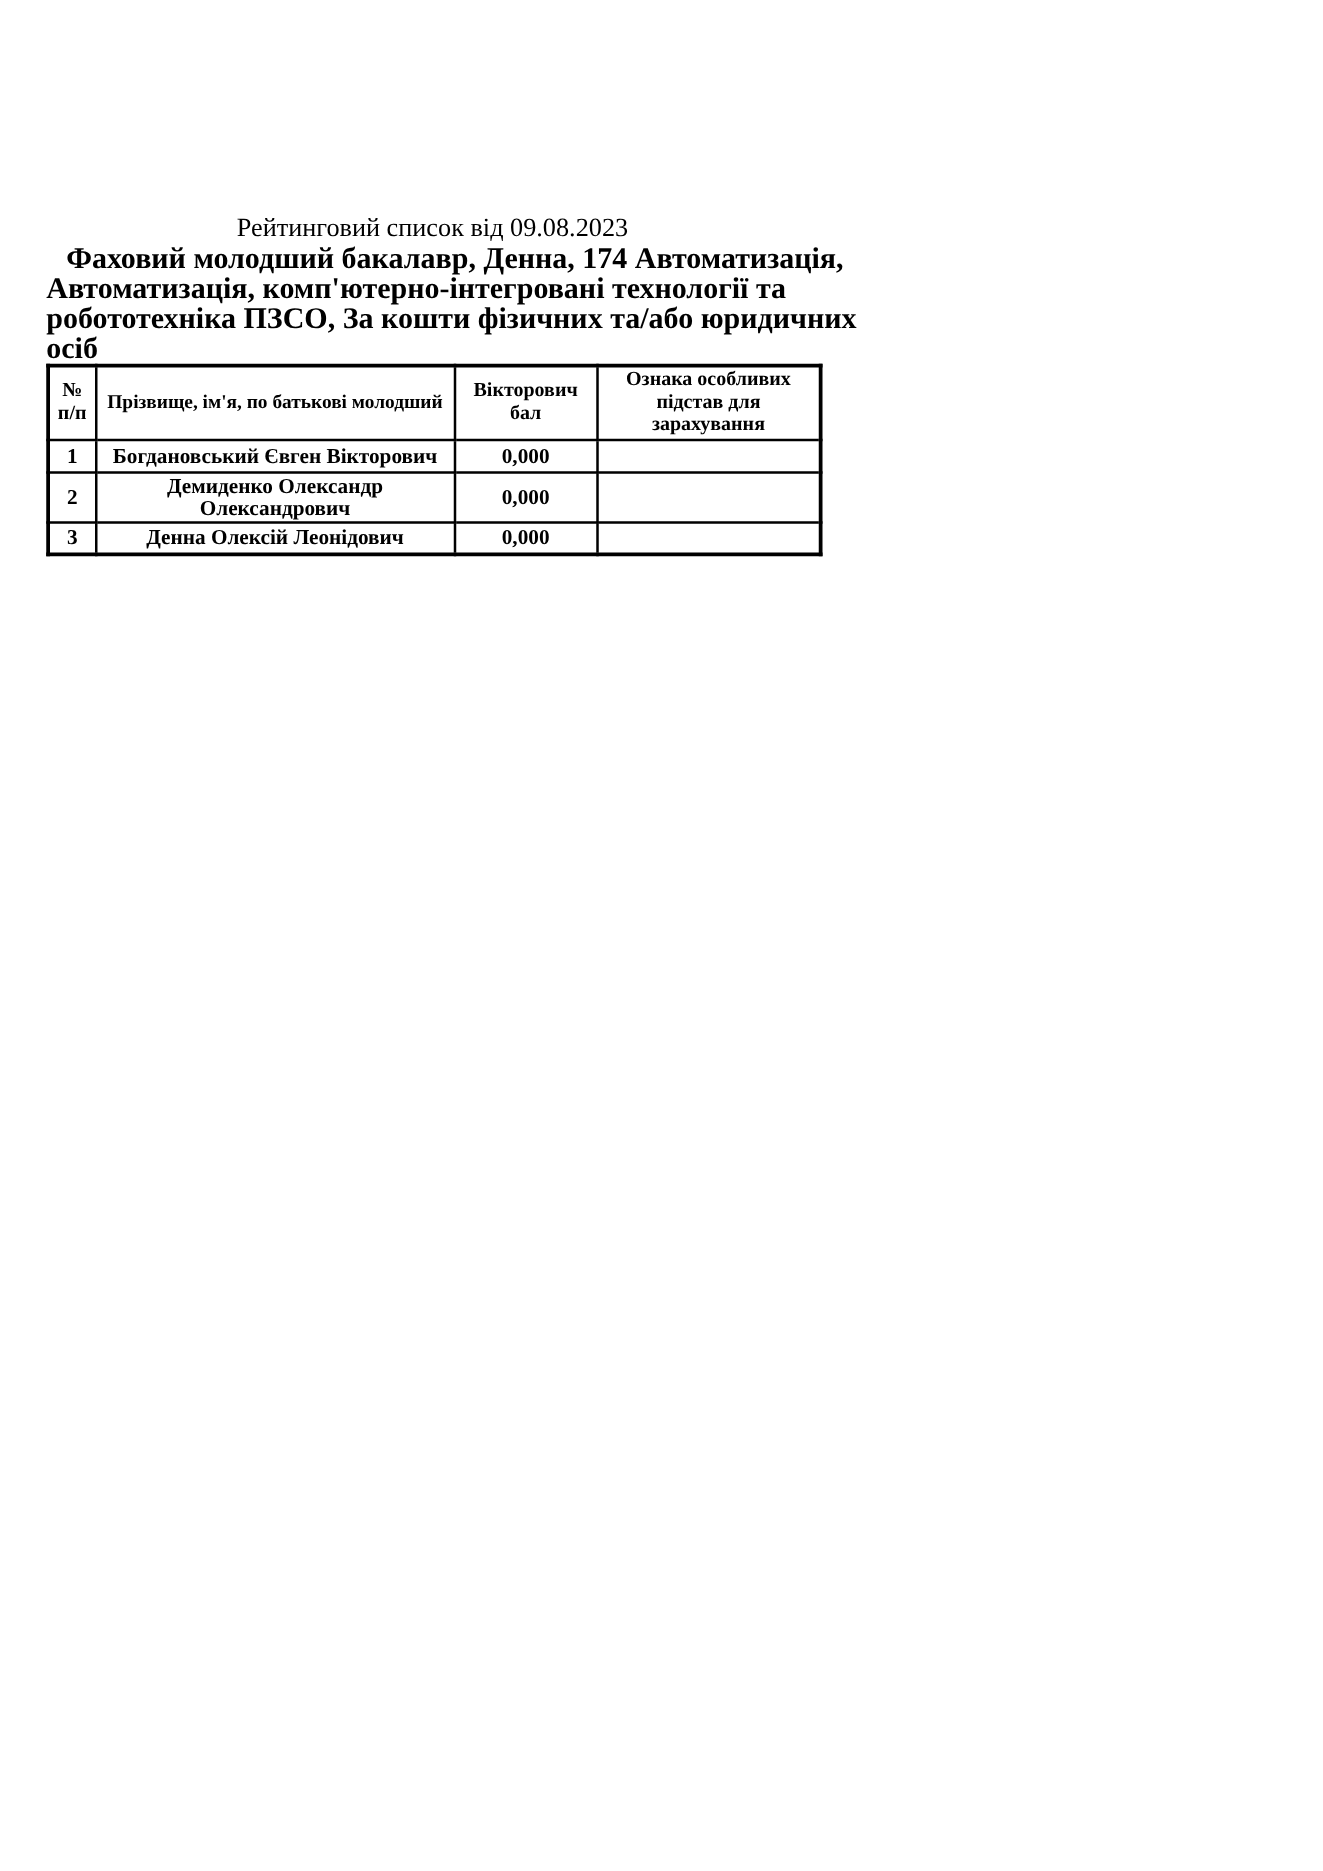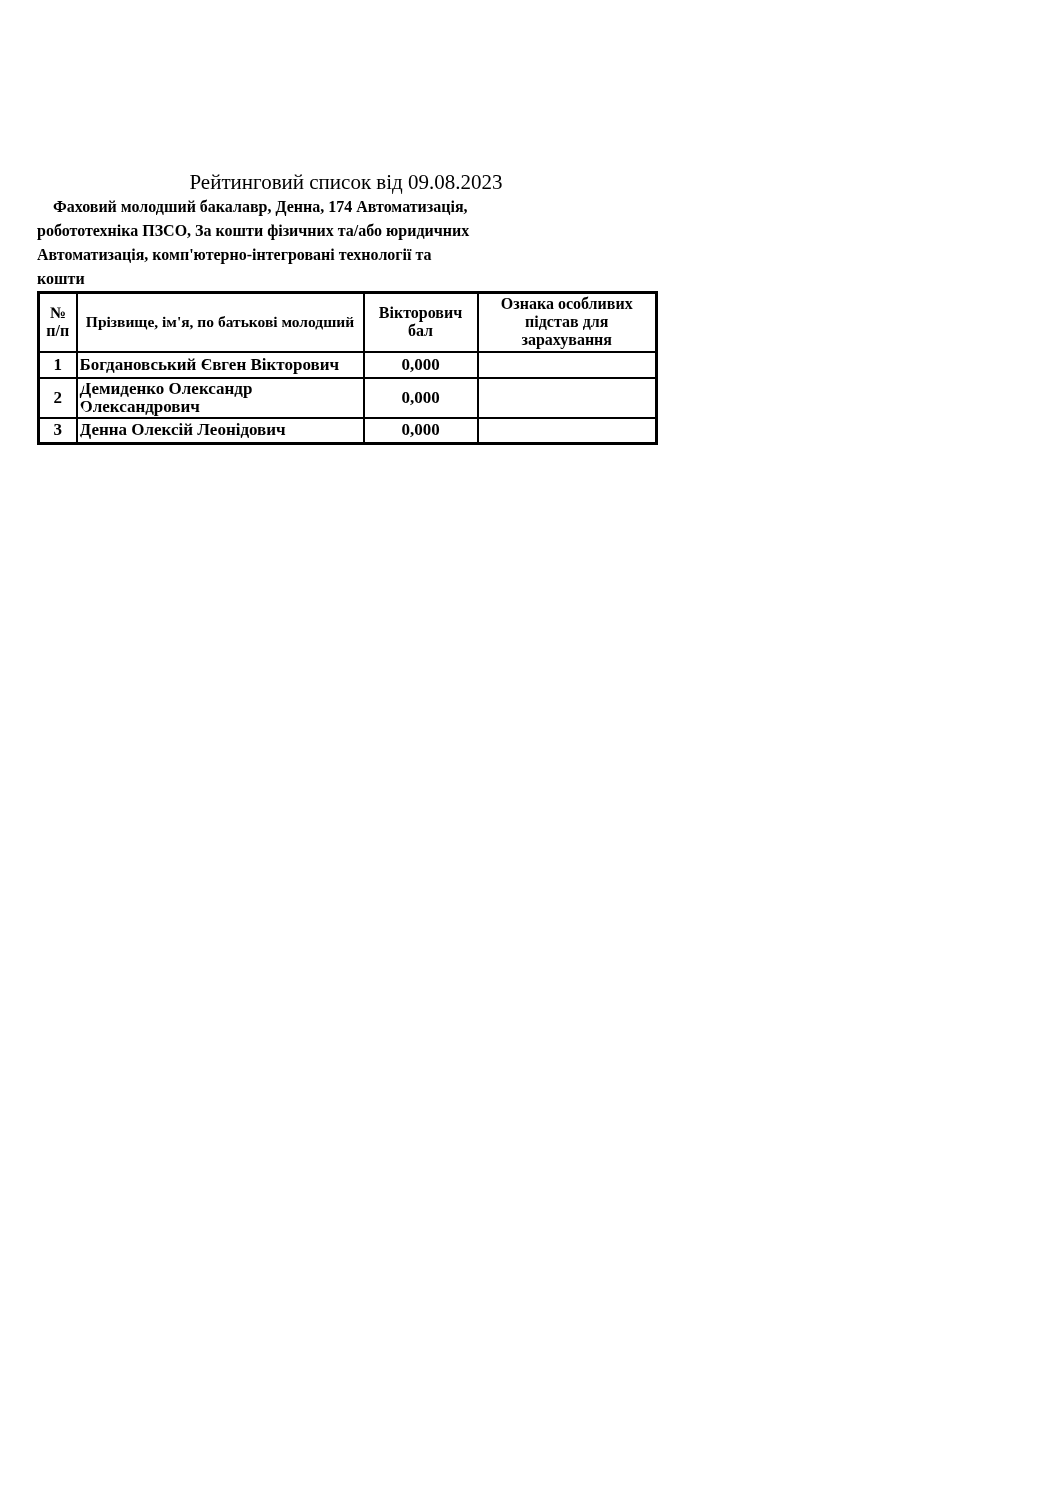"Рейтинговий список від 09.08.2023" * { border-radius: 27px -> none }
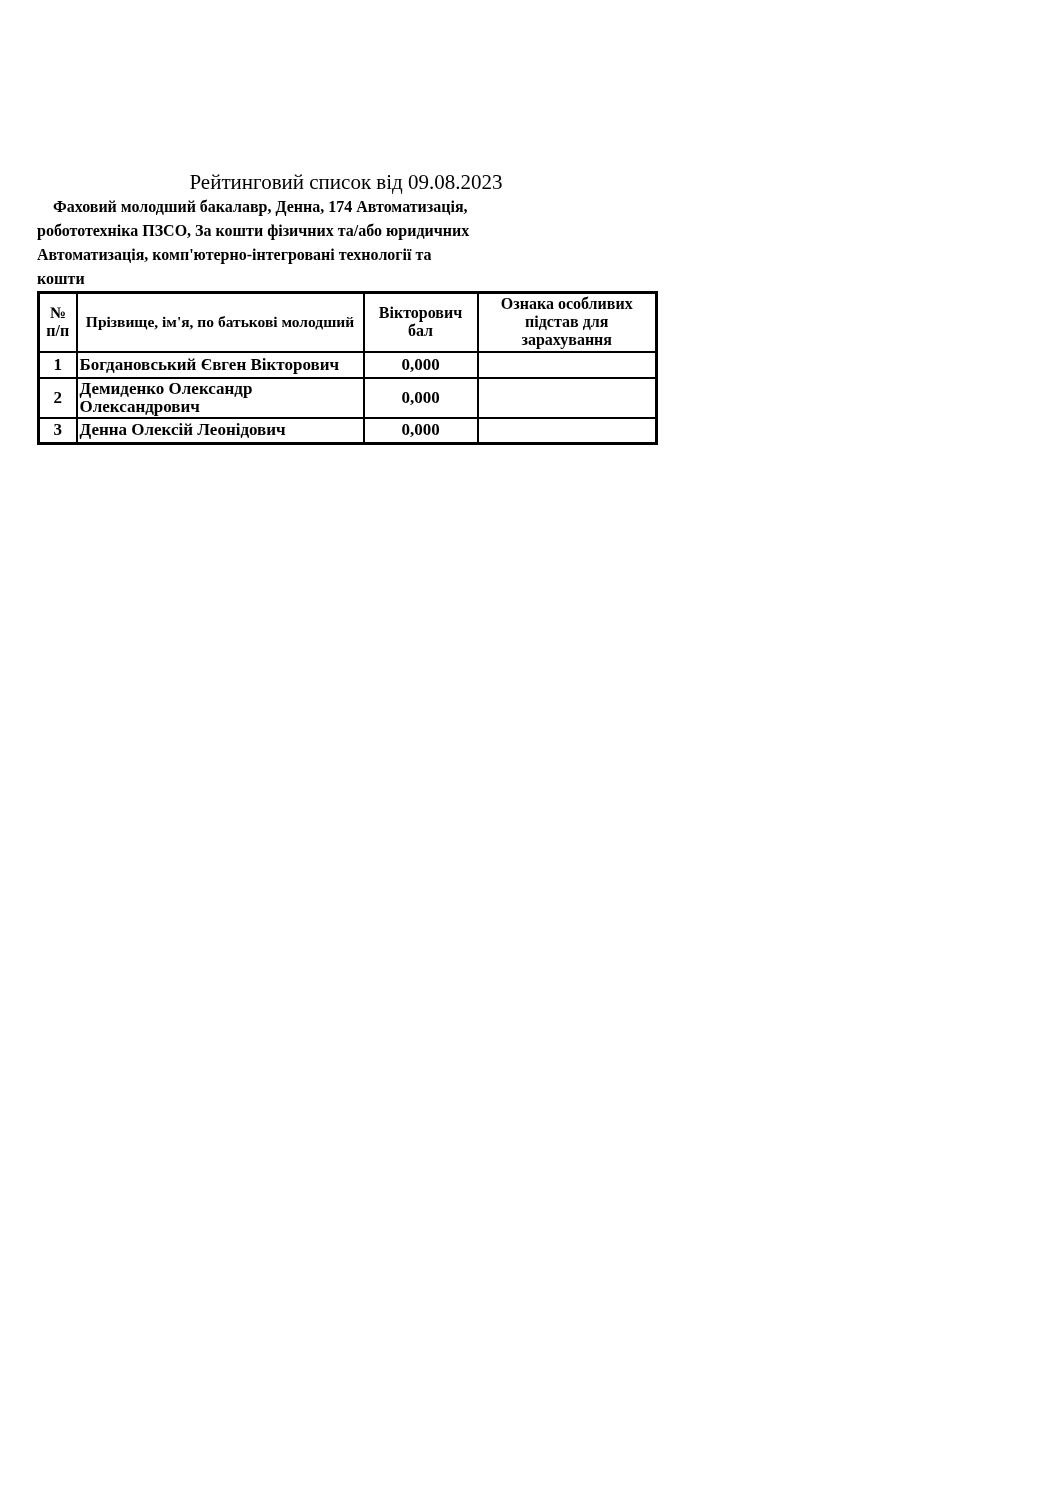"Фаховий молодший бакалавр, Денна, 174" .doc-program { font-size: 16px -> 24px }
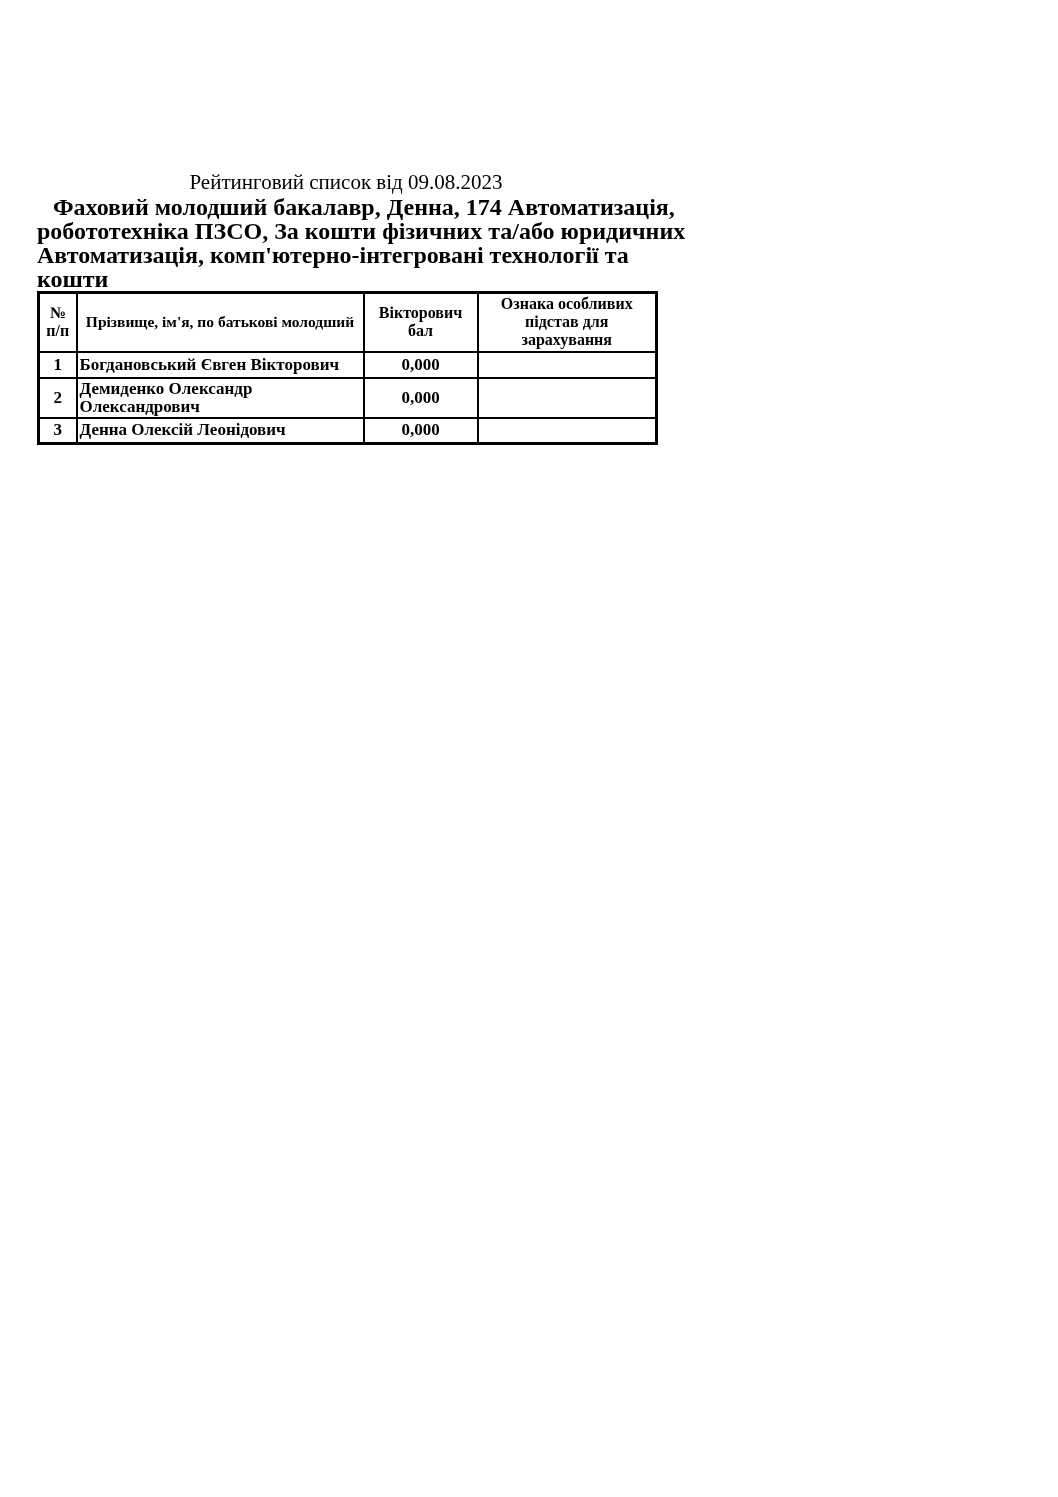"робототехніка ПЗСО, За кошти фізичних" div.prog-line { order: before "Автоматизація, комп'ютерно-інтегровані" -> after "Автоматизація, комп'ютерно-інтегровані" }
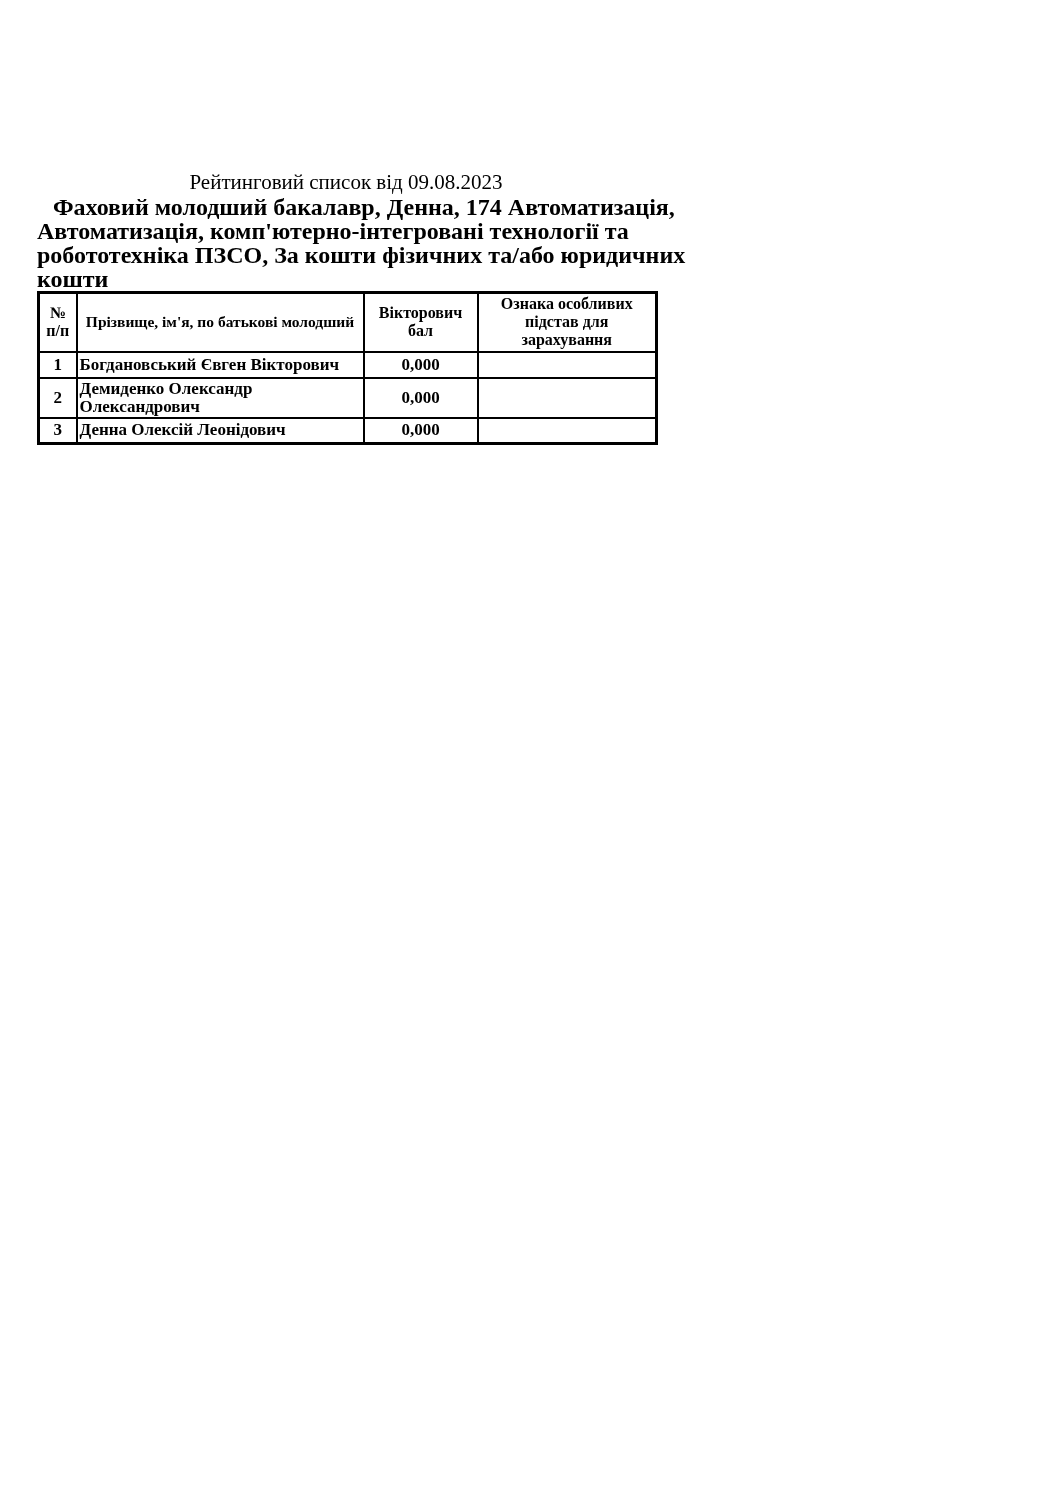"кошти" div.prog-line { text: кошти -> осіб }
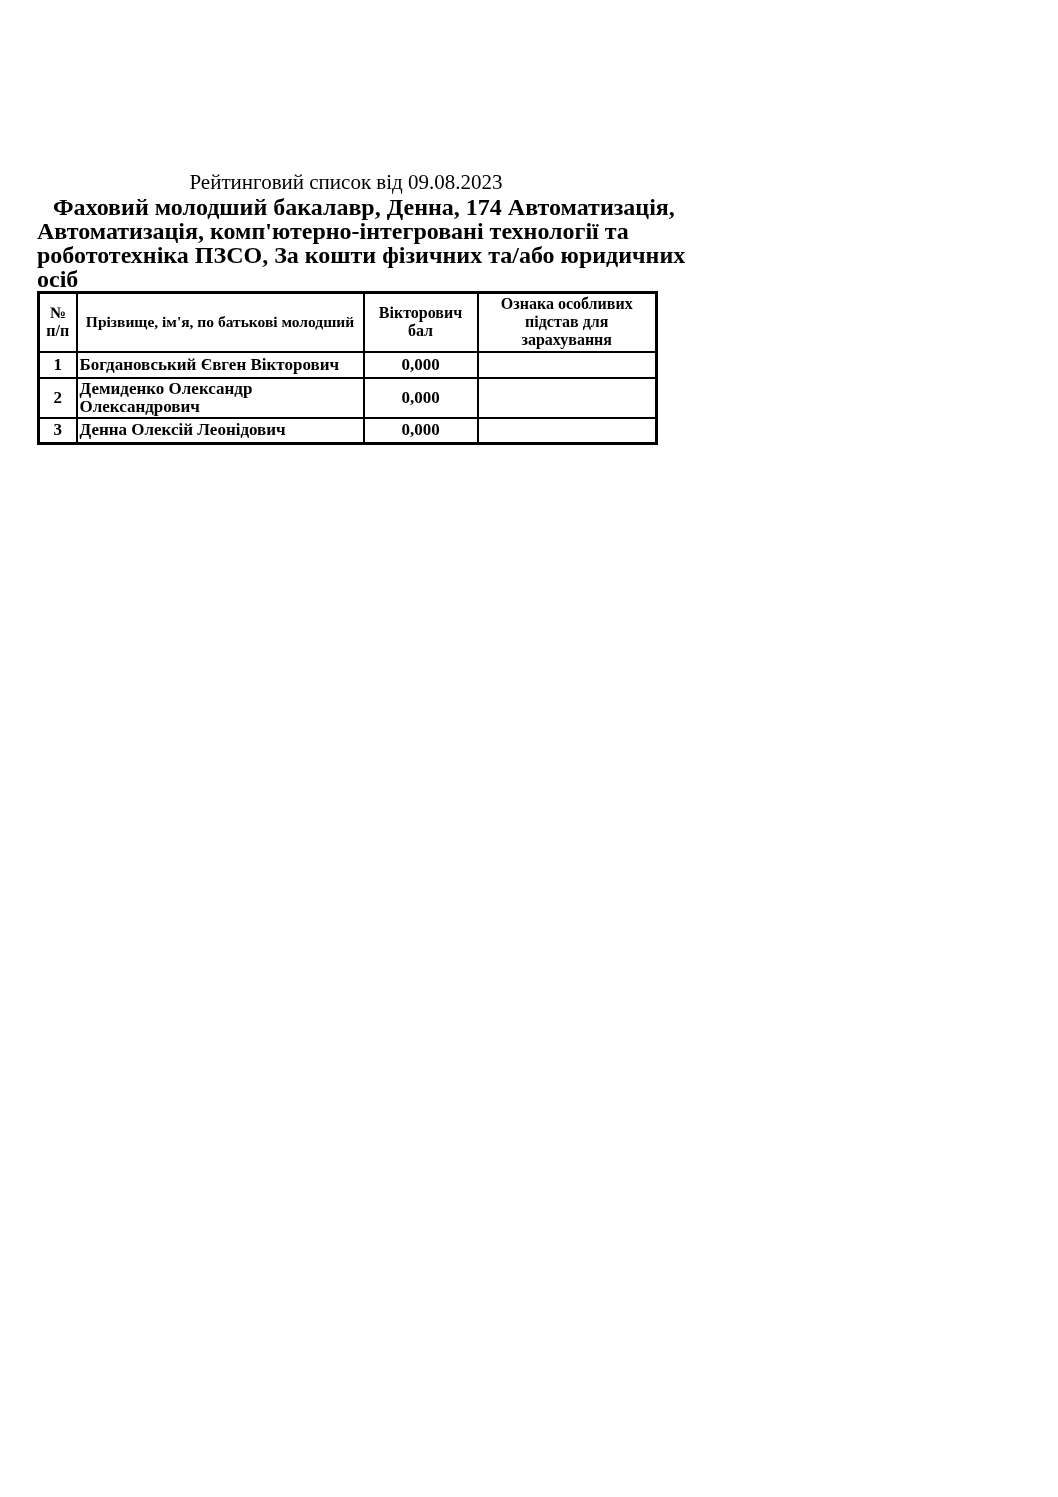"Богдановський Євген Вікторович" td.c-name { text-align: left -> center }
